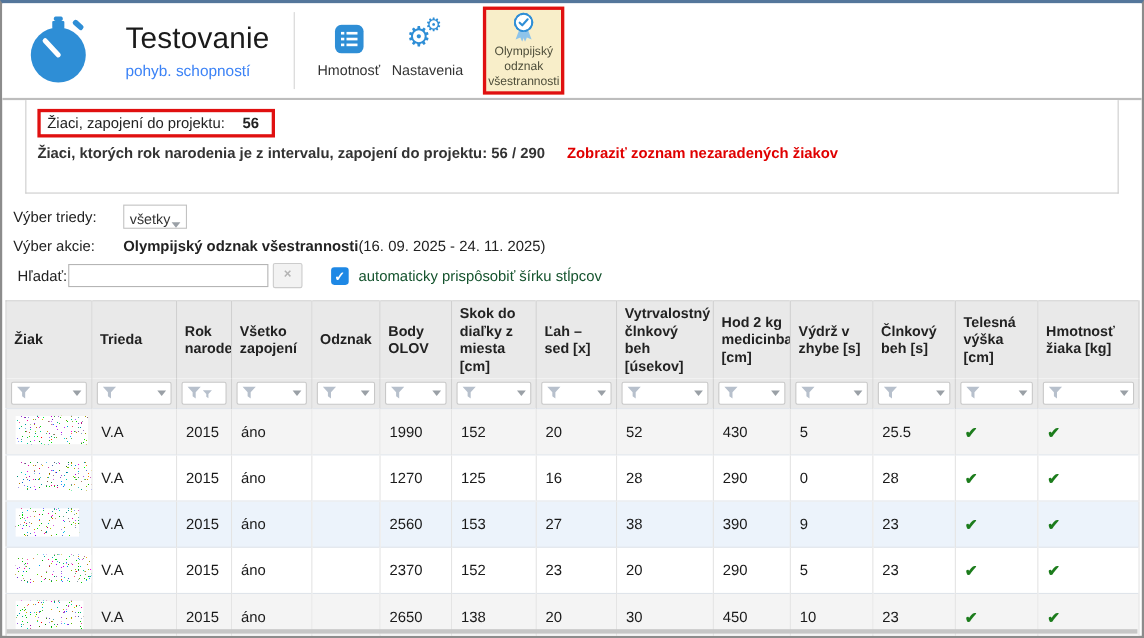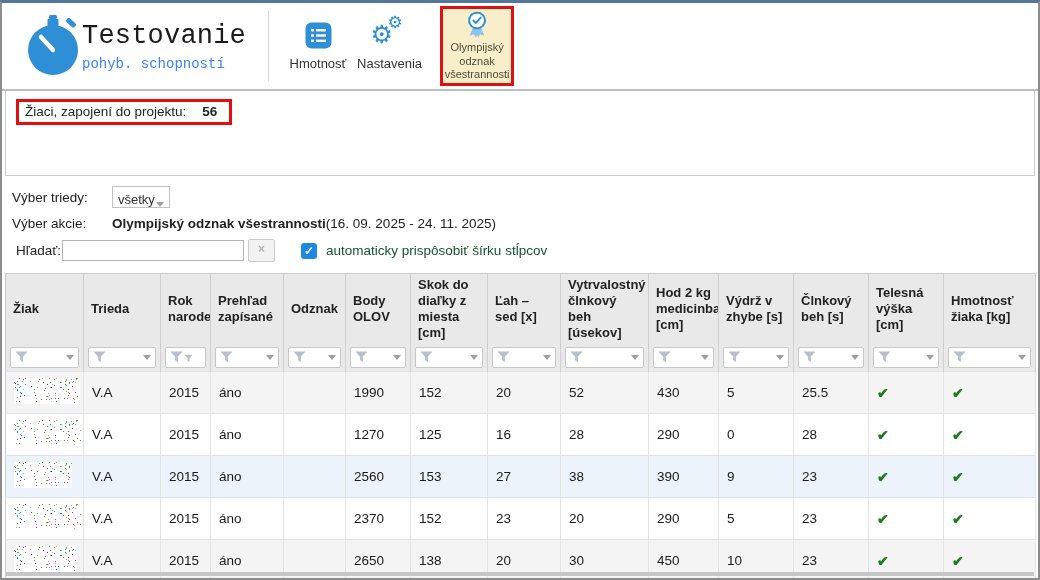"Testovanie" .brand { font-family: Liberation Mono, monospace -> none; gap: 0 -> 32px }
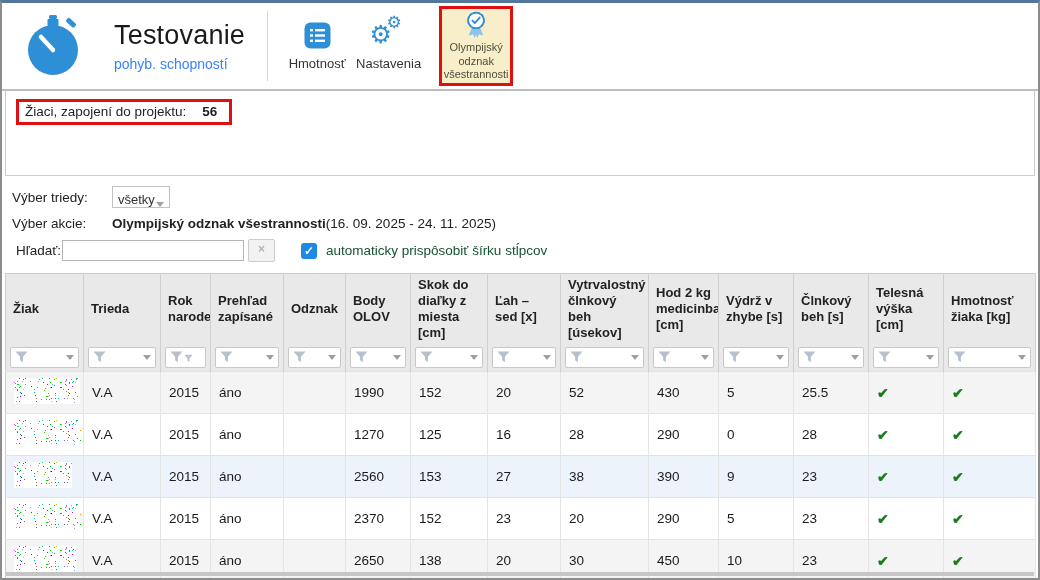"Žiaci, zapojení do projektu: 56" .info { margin: 0 3px -> 0 21px }
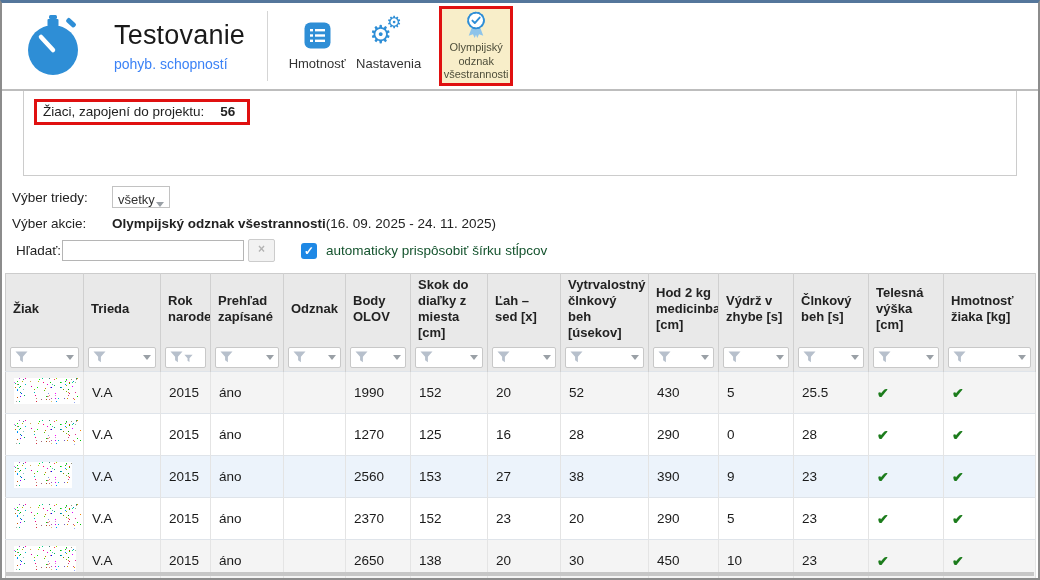"Žiaci, ktorých rok narodenia je" div.info-line2 { html: none -> <div> <span>Žiaci, ktorých rok narodenia je z intervalu, zapojení do projektu: 56 / 290</span><a>Zobraziť zoznam nezaradených žiakov</a> </div> }
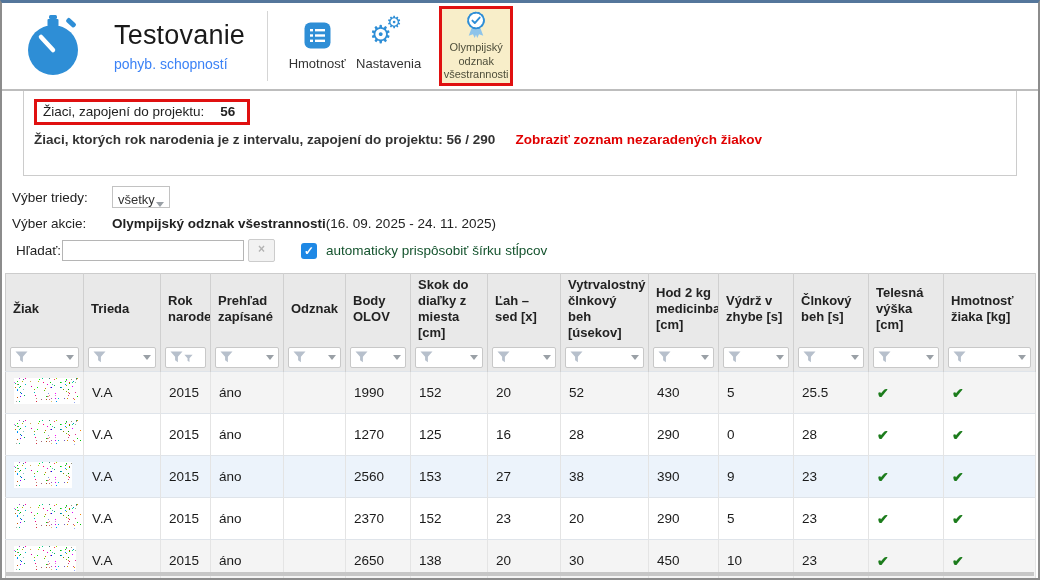"Prehľad zapísané" th.hlabel { text: Prehľad zapísané -> Všetko zapojení }
